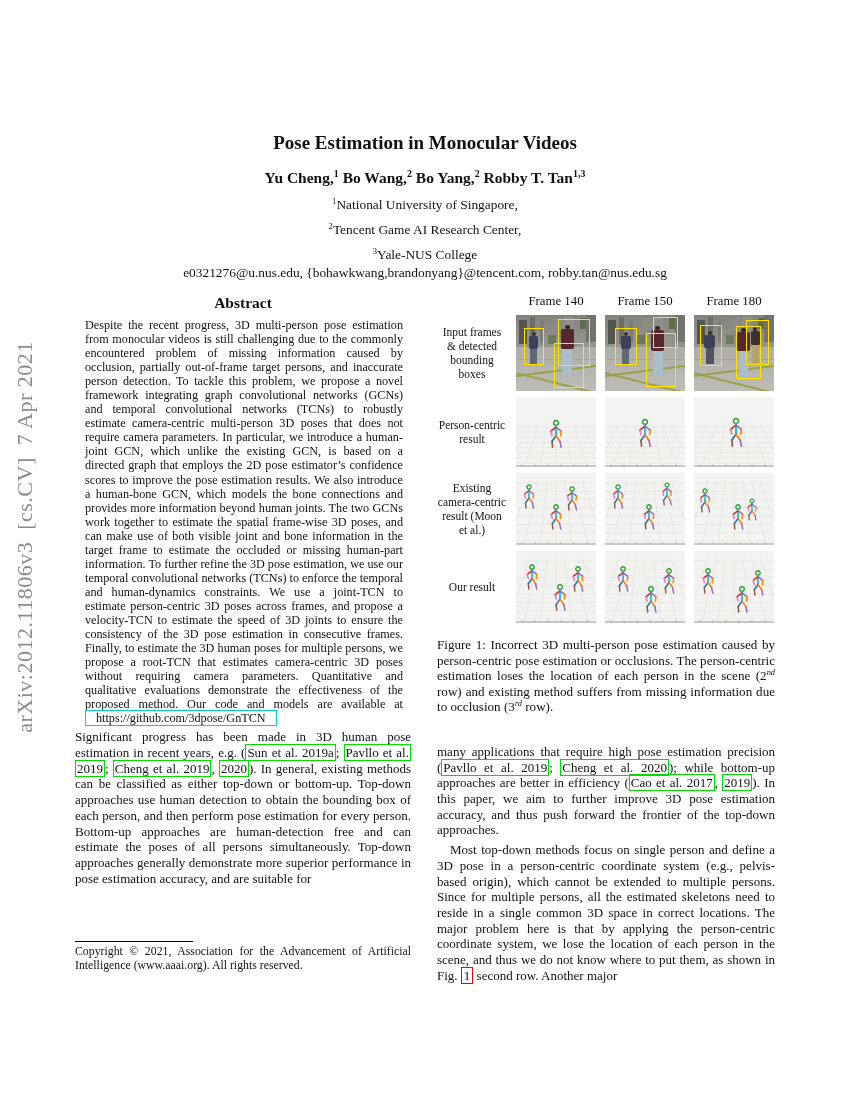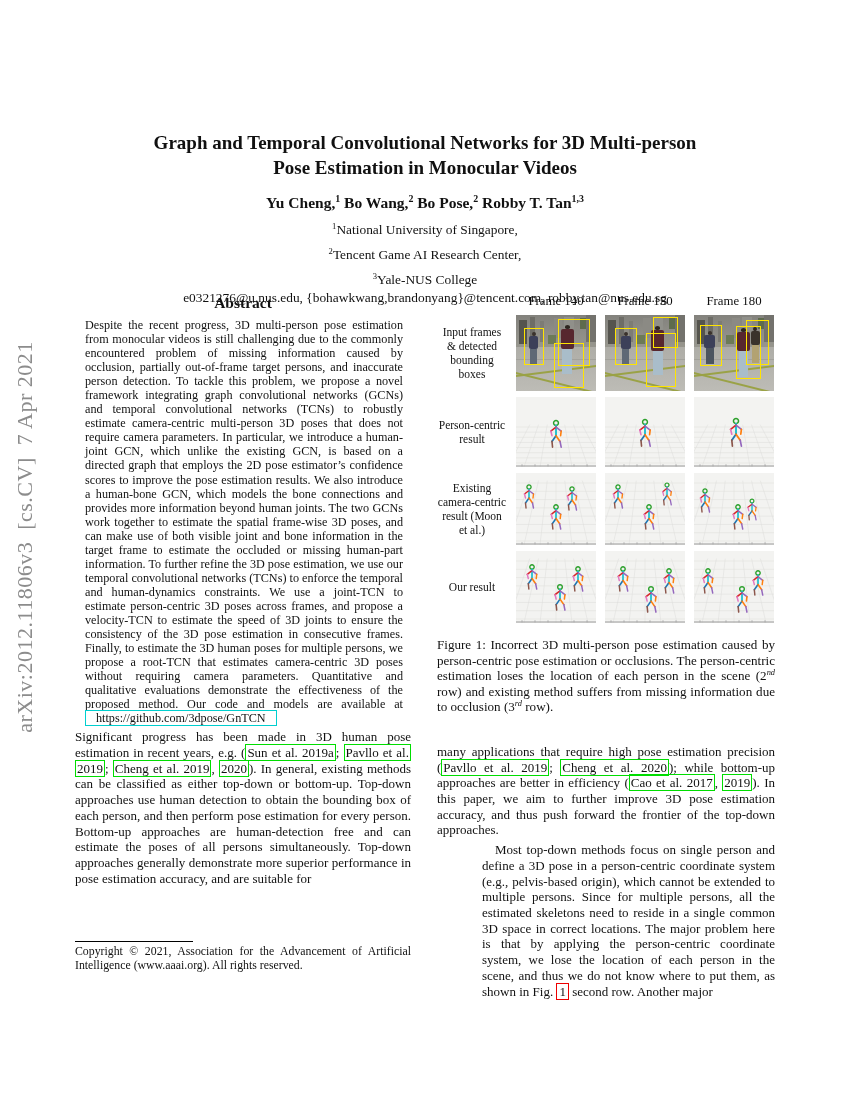"Graph and Temporal Convolutional" div { html: <div>Graph and Temporal Convolutional Networks for 3D Multi-person</div> -> none }
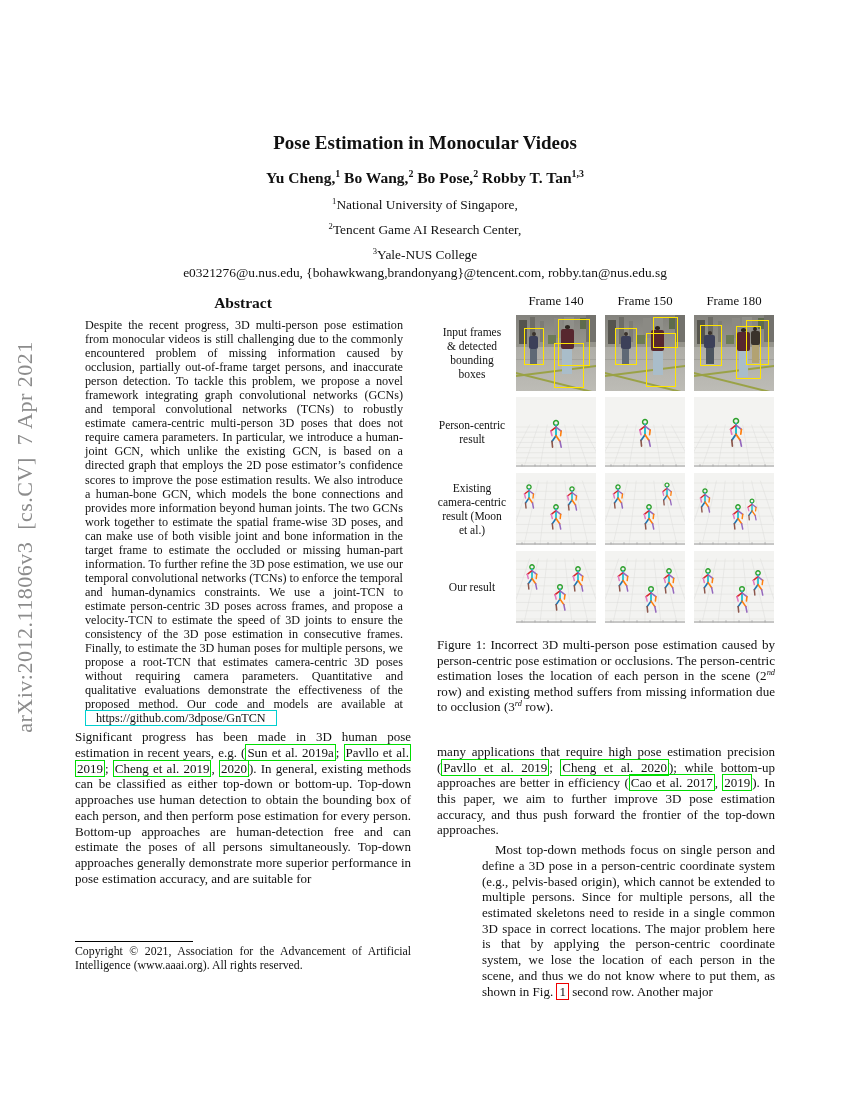"Bo Pose," span { text: Pose -> Yang }
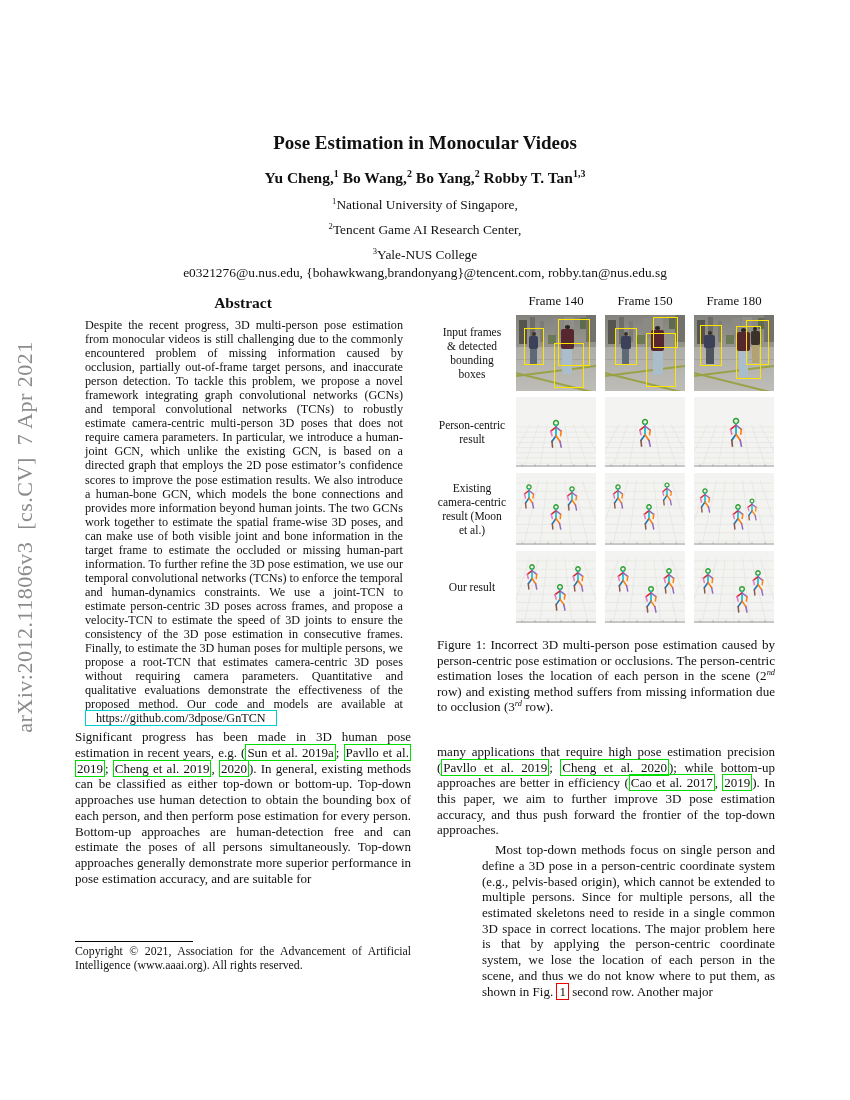"Most top-down methods focus on" .indent { margin-left: 45px -> none }
